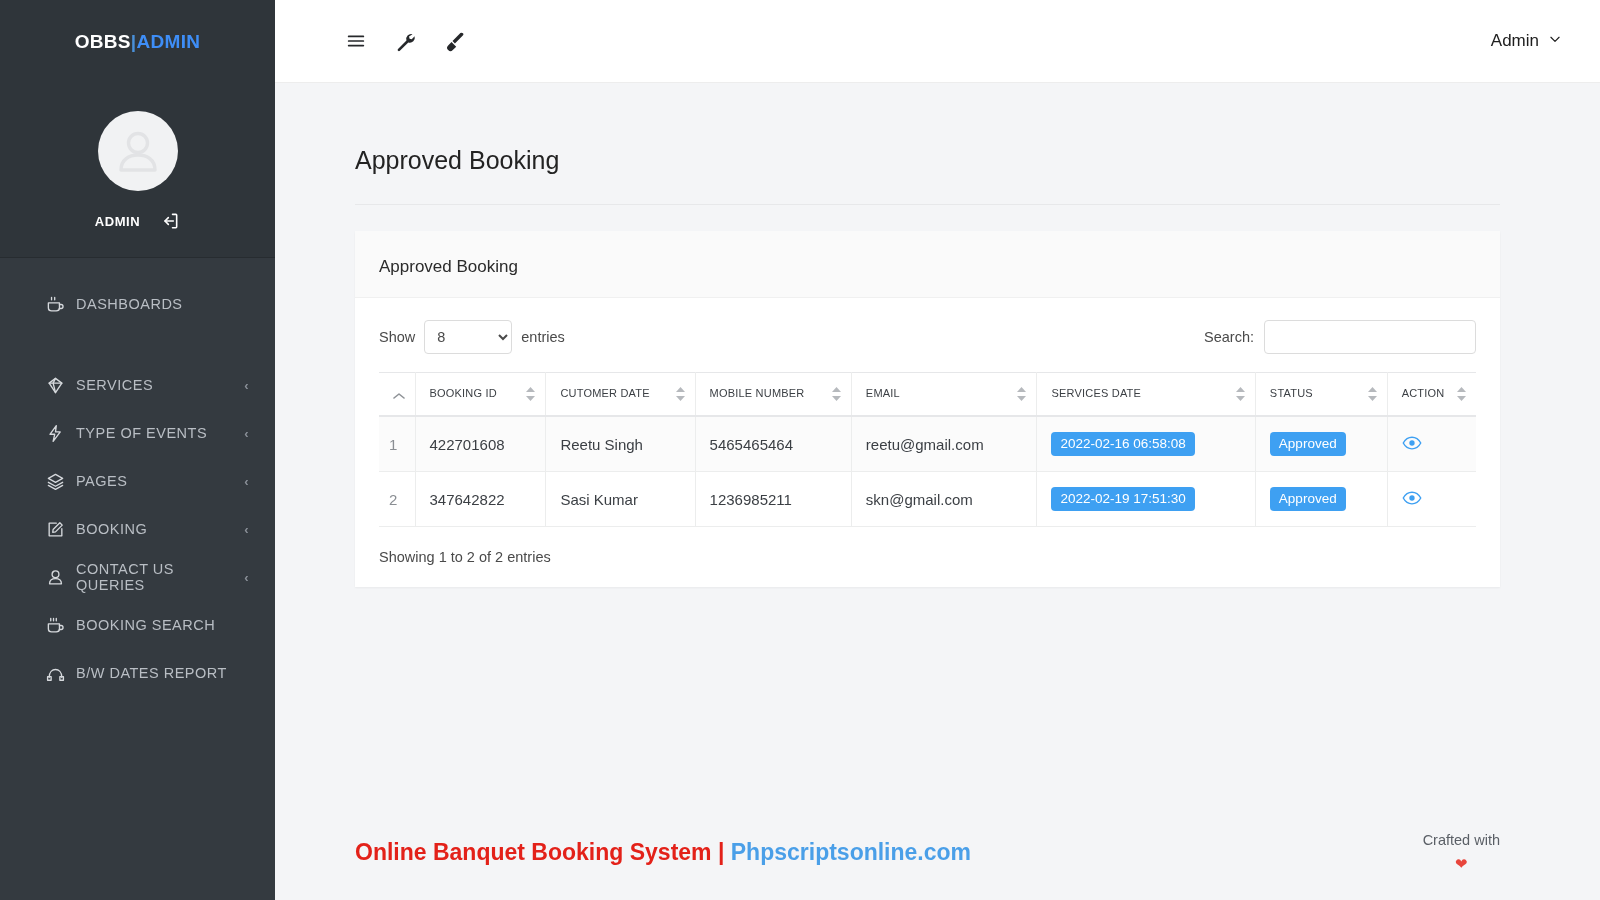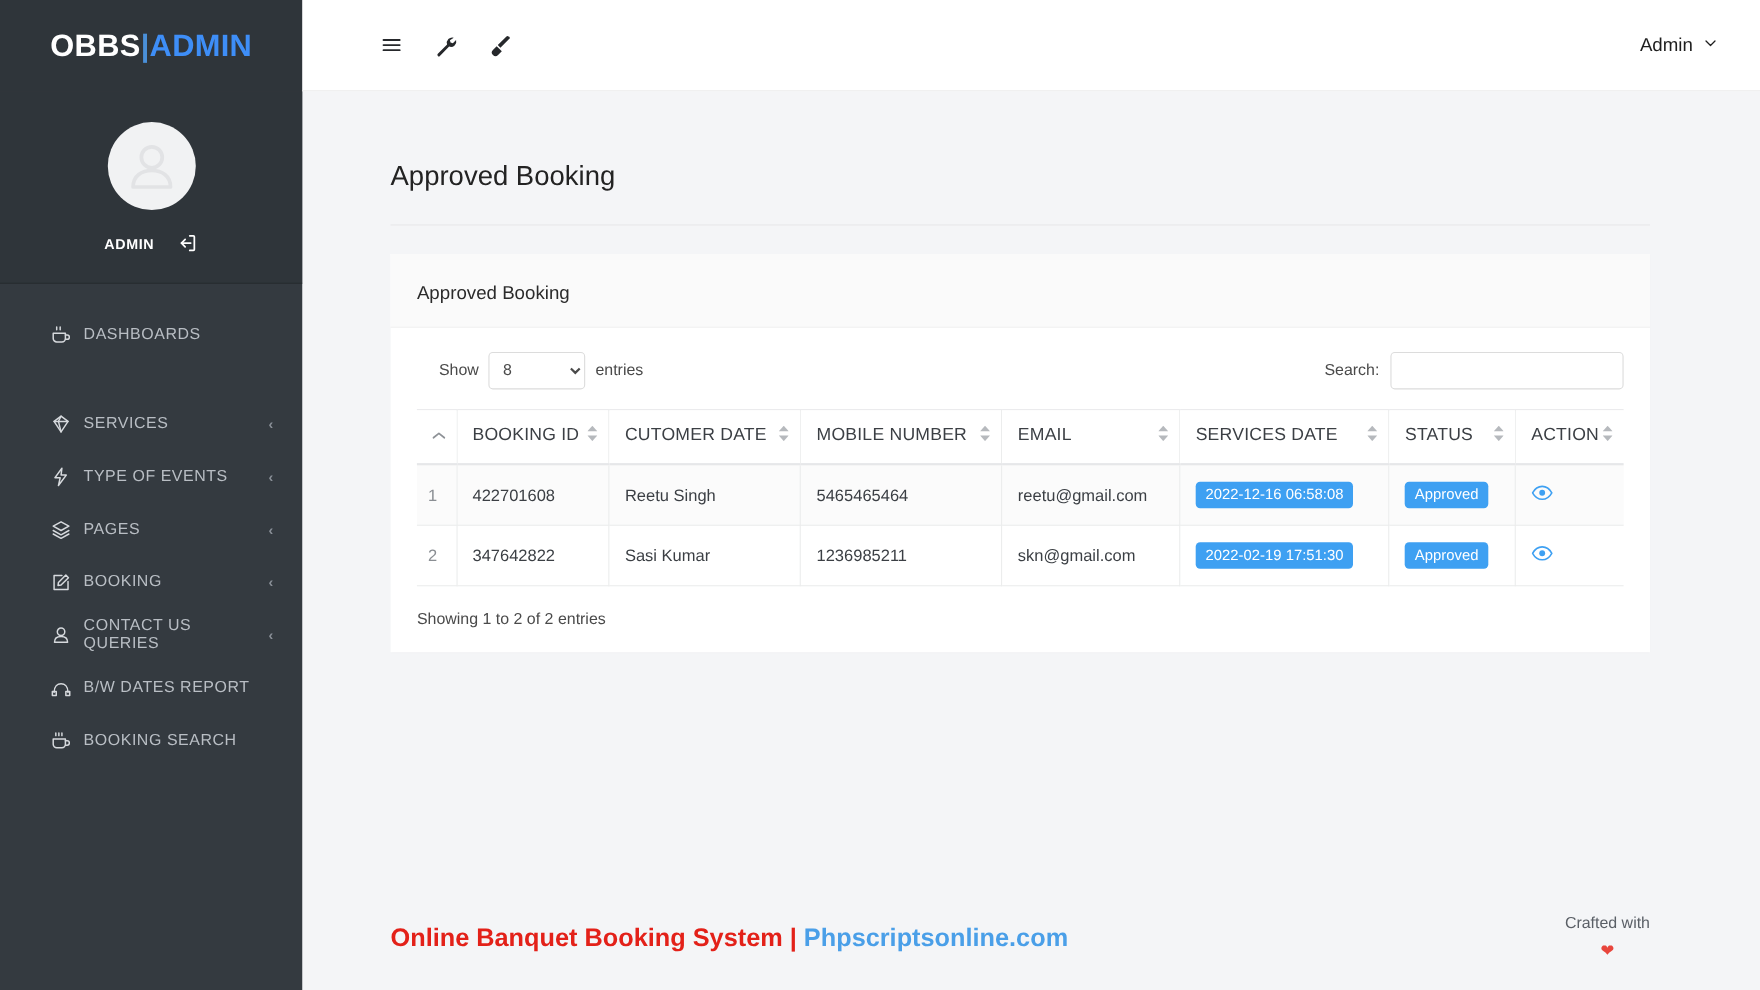"OBBS|ADMIN" .brand-text { font-size: 28px -> 19px }
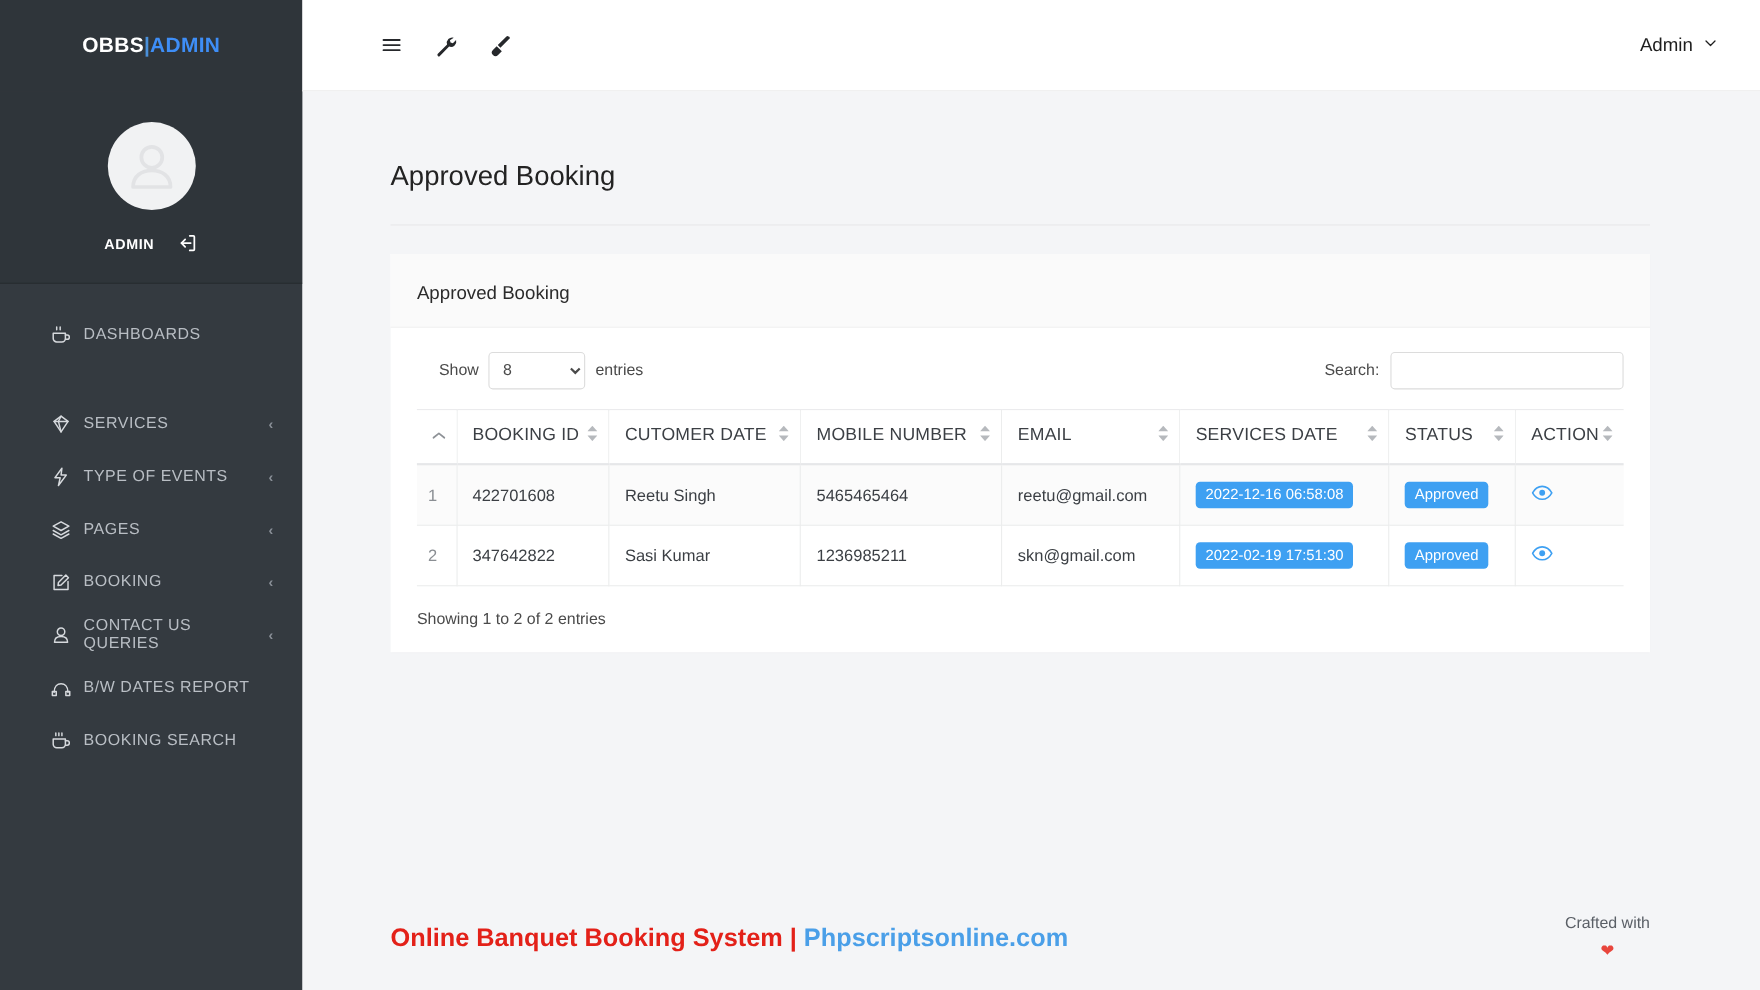"Show" .dt-length { margin-left: 20px -> none }
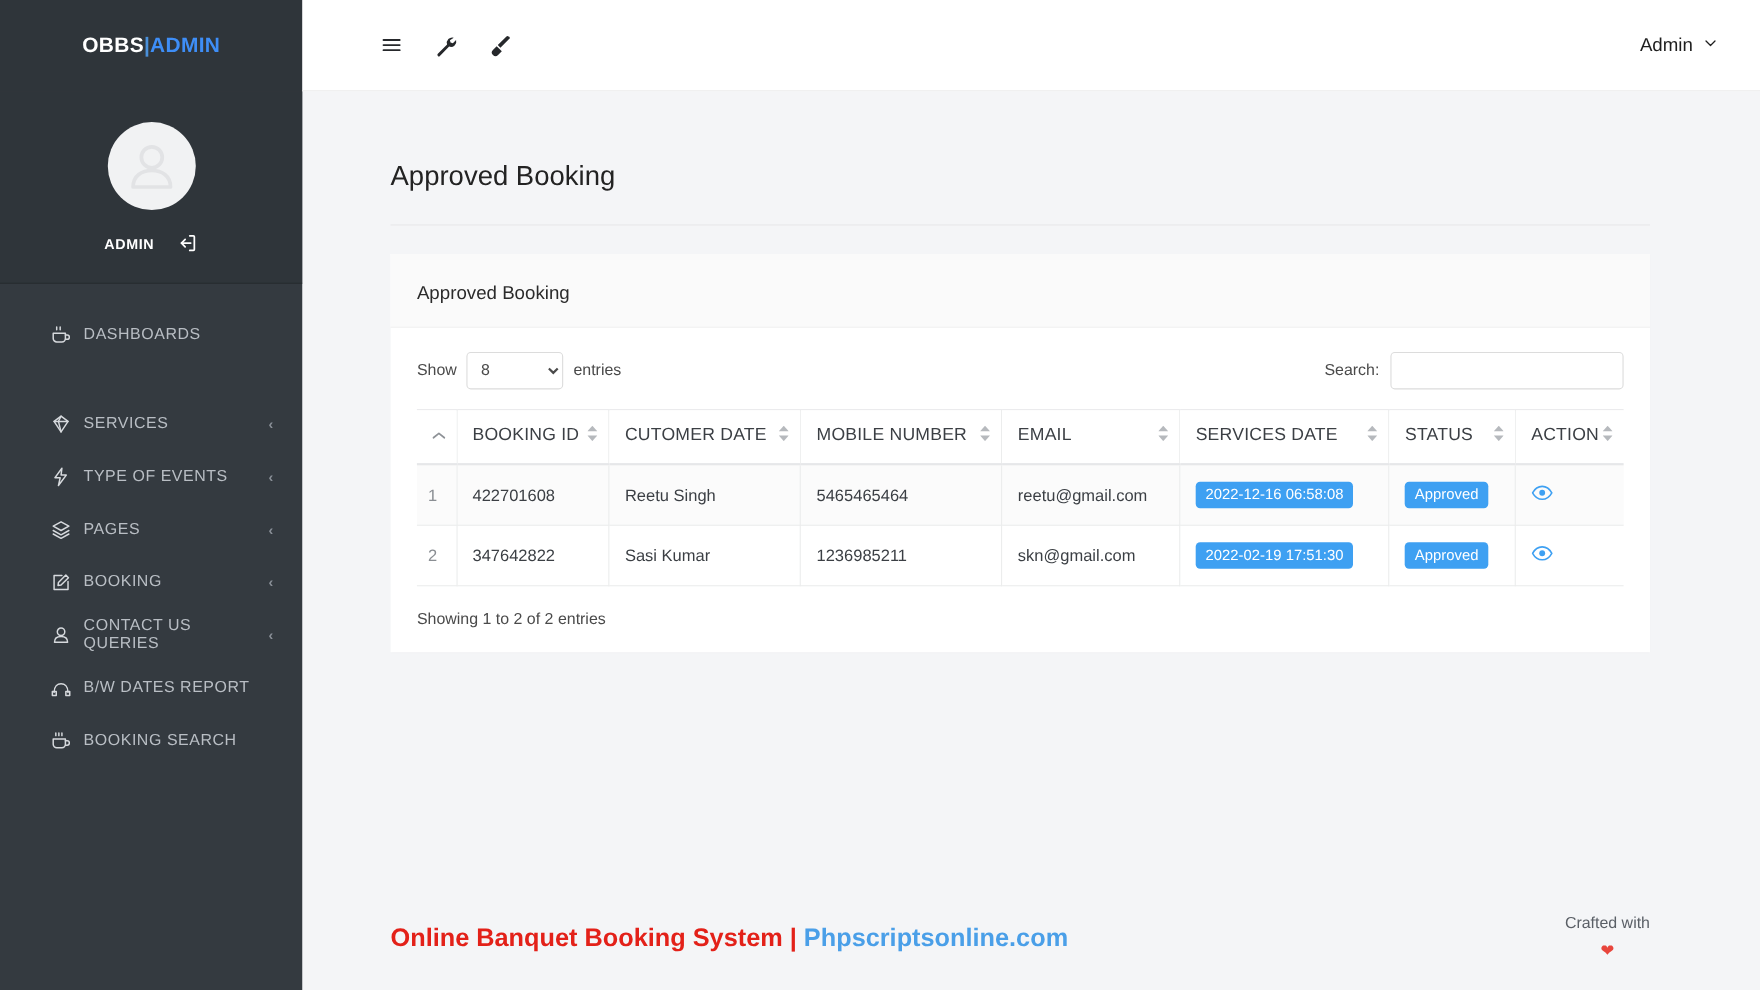"BOOKING ID" table.dt thead th { font-size: 16px -> 11px }
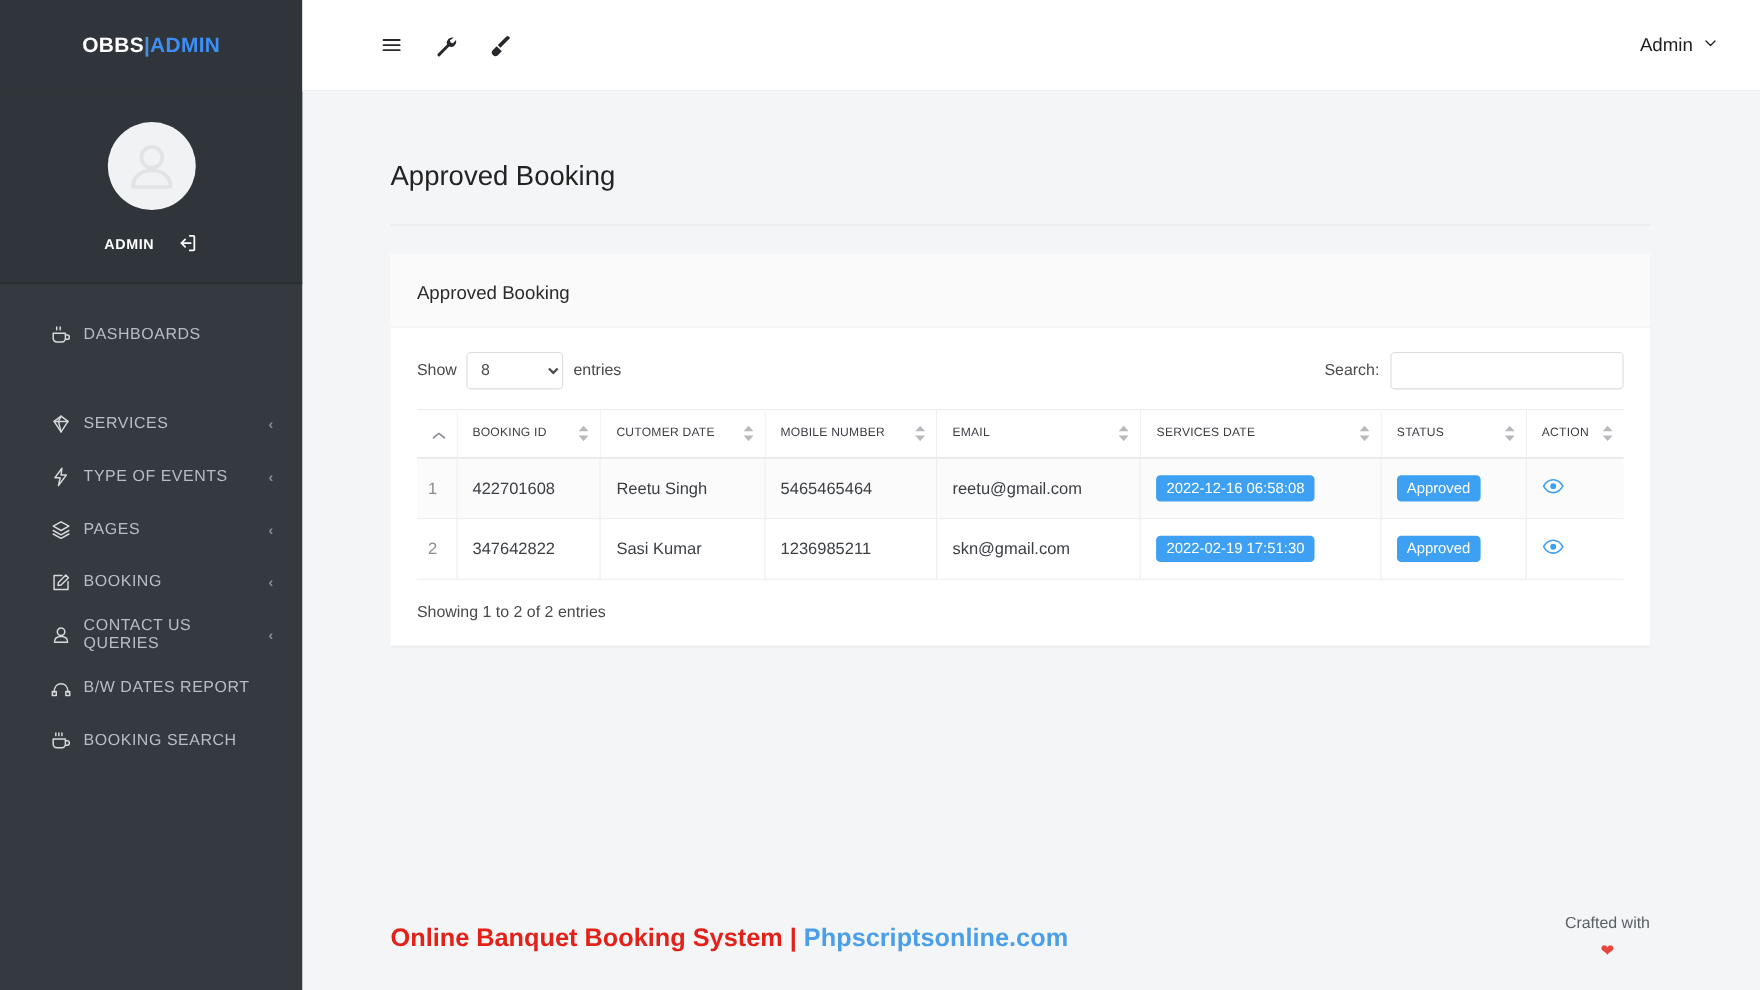"2022-12-16 06:58:08" span.badge { text: 2022-12-16 -> 2022-02-16 }
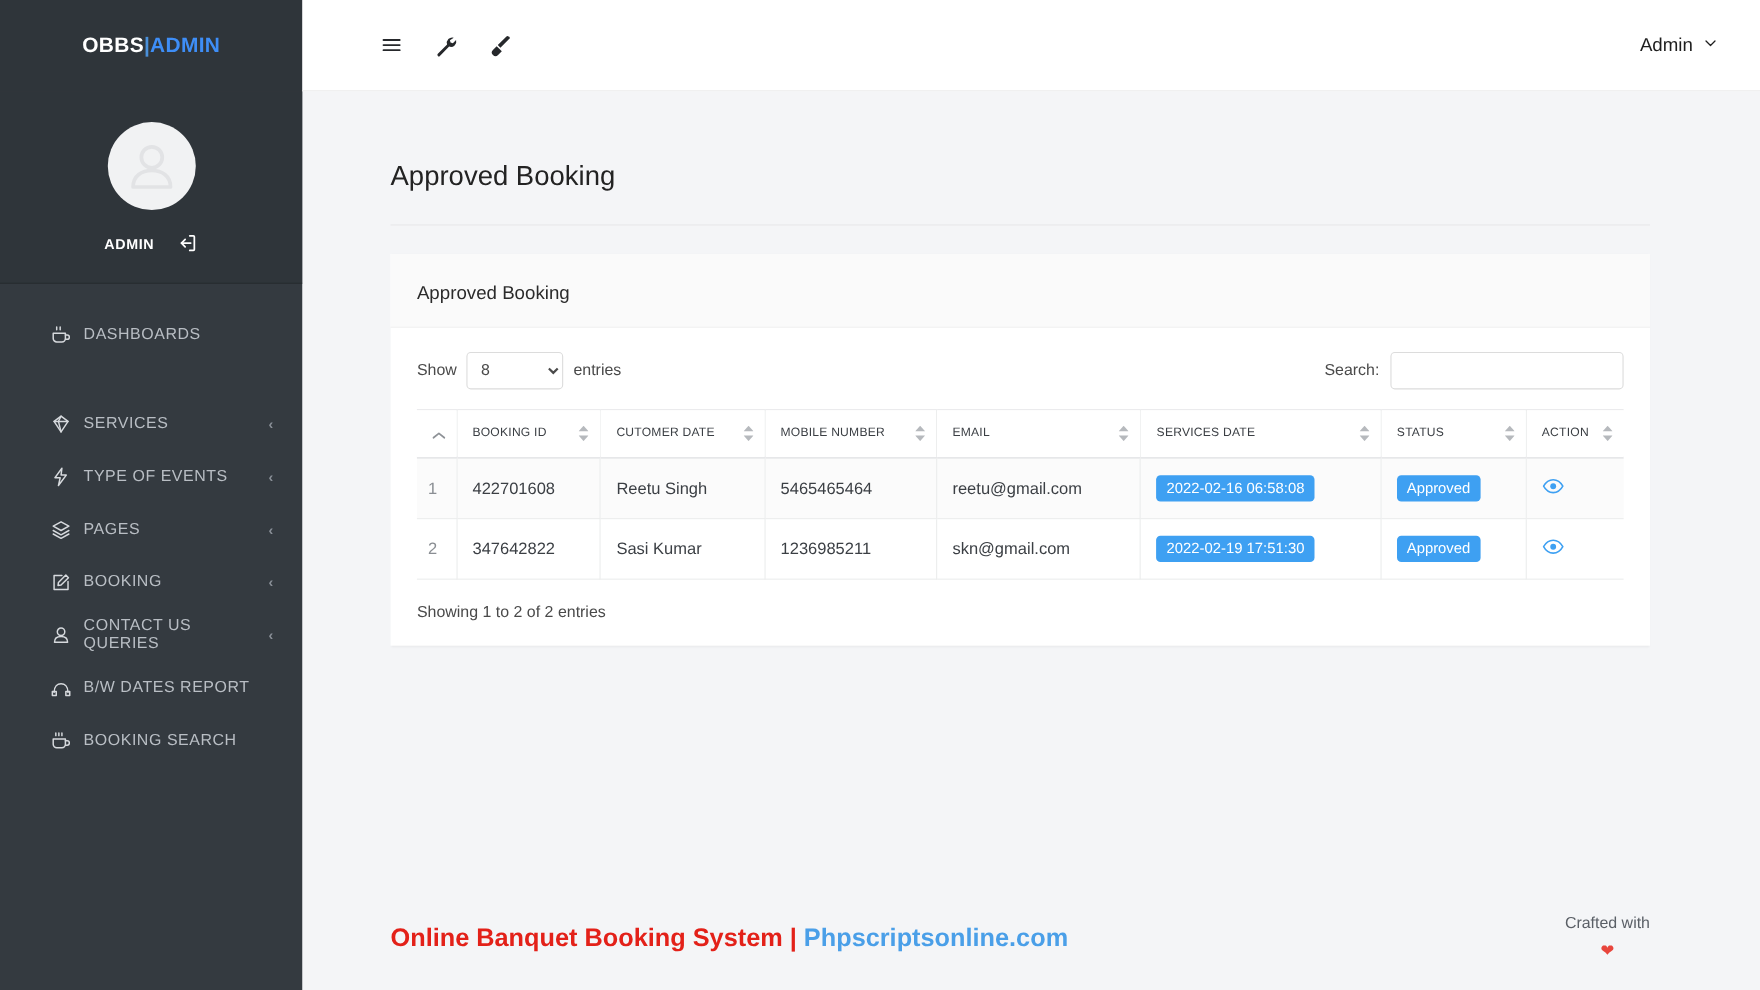"B/W DATES REPORT" div.nav-item { order: before "BOOKING SEARCH" -> after "BOOKING SEARCH" }
